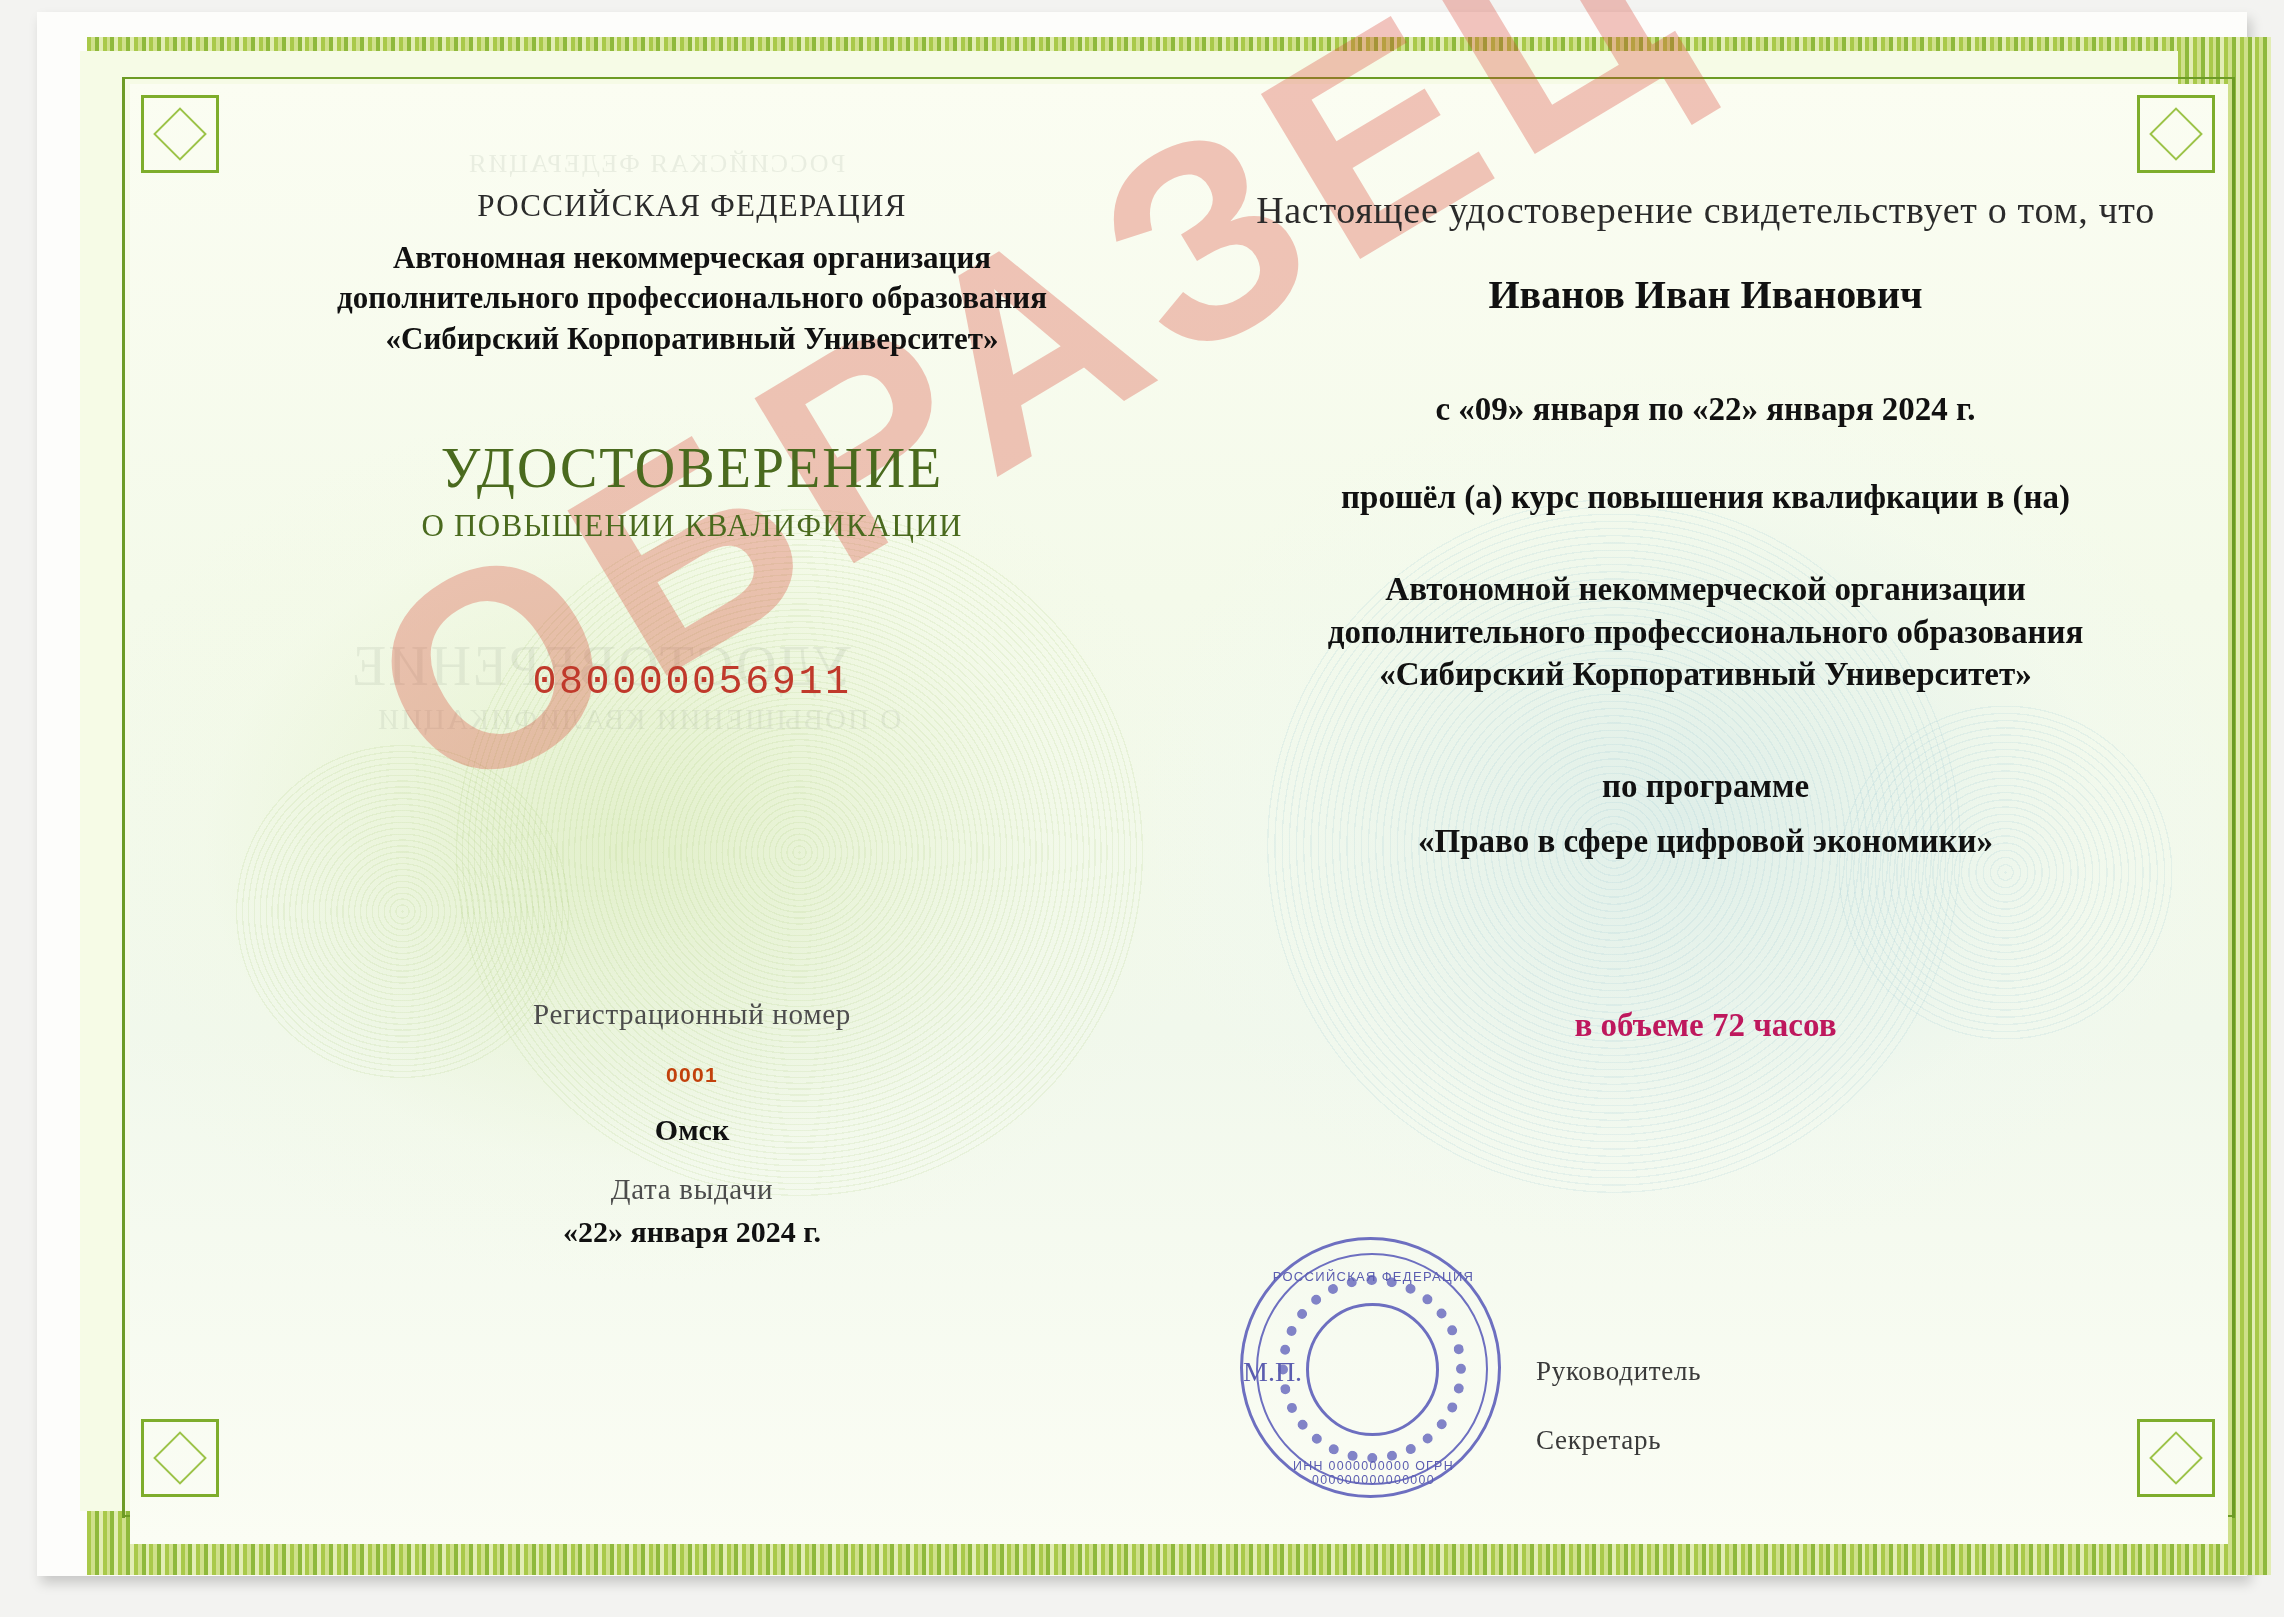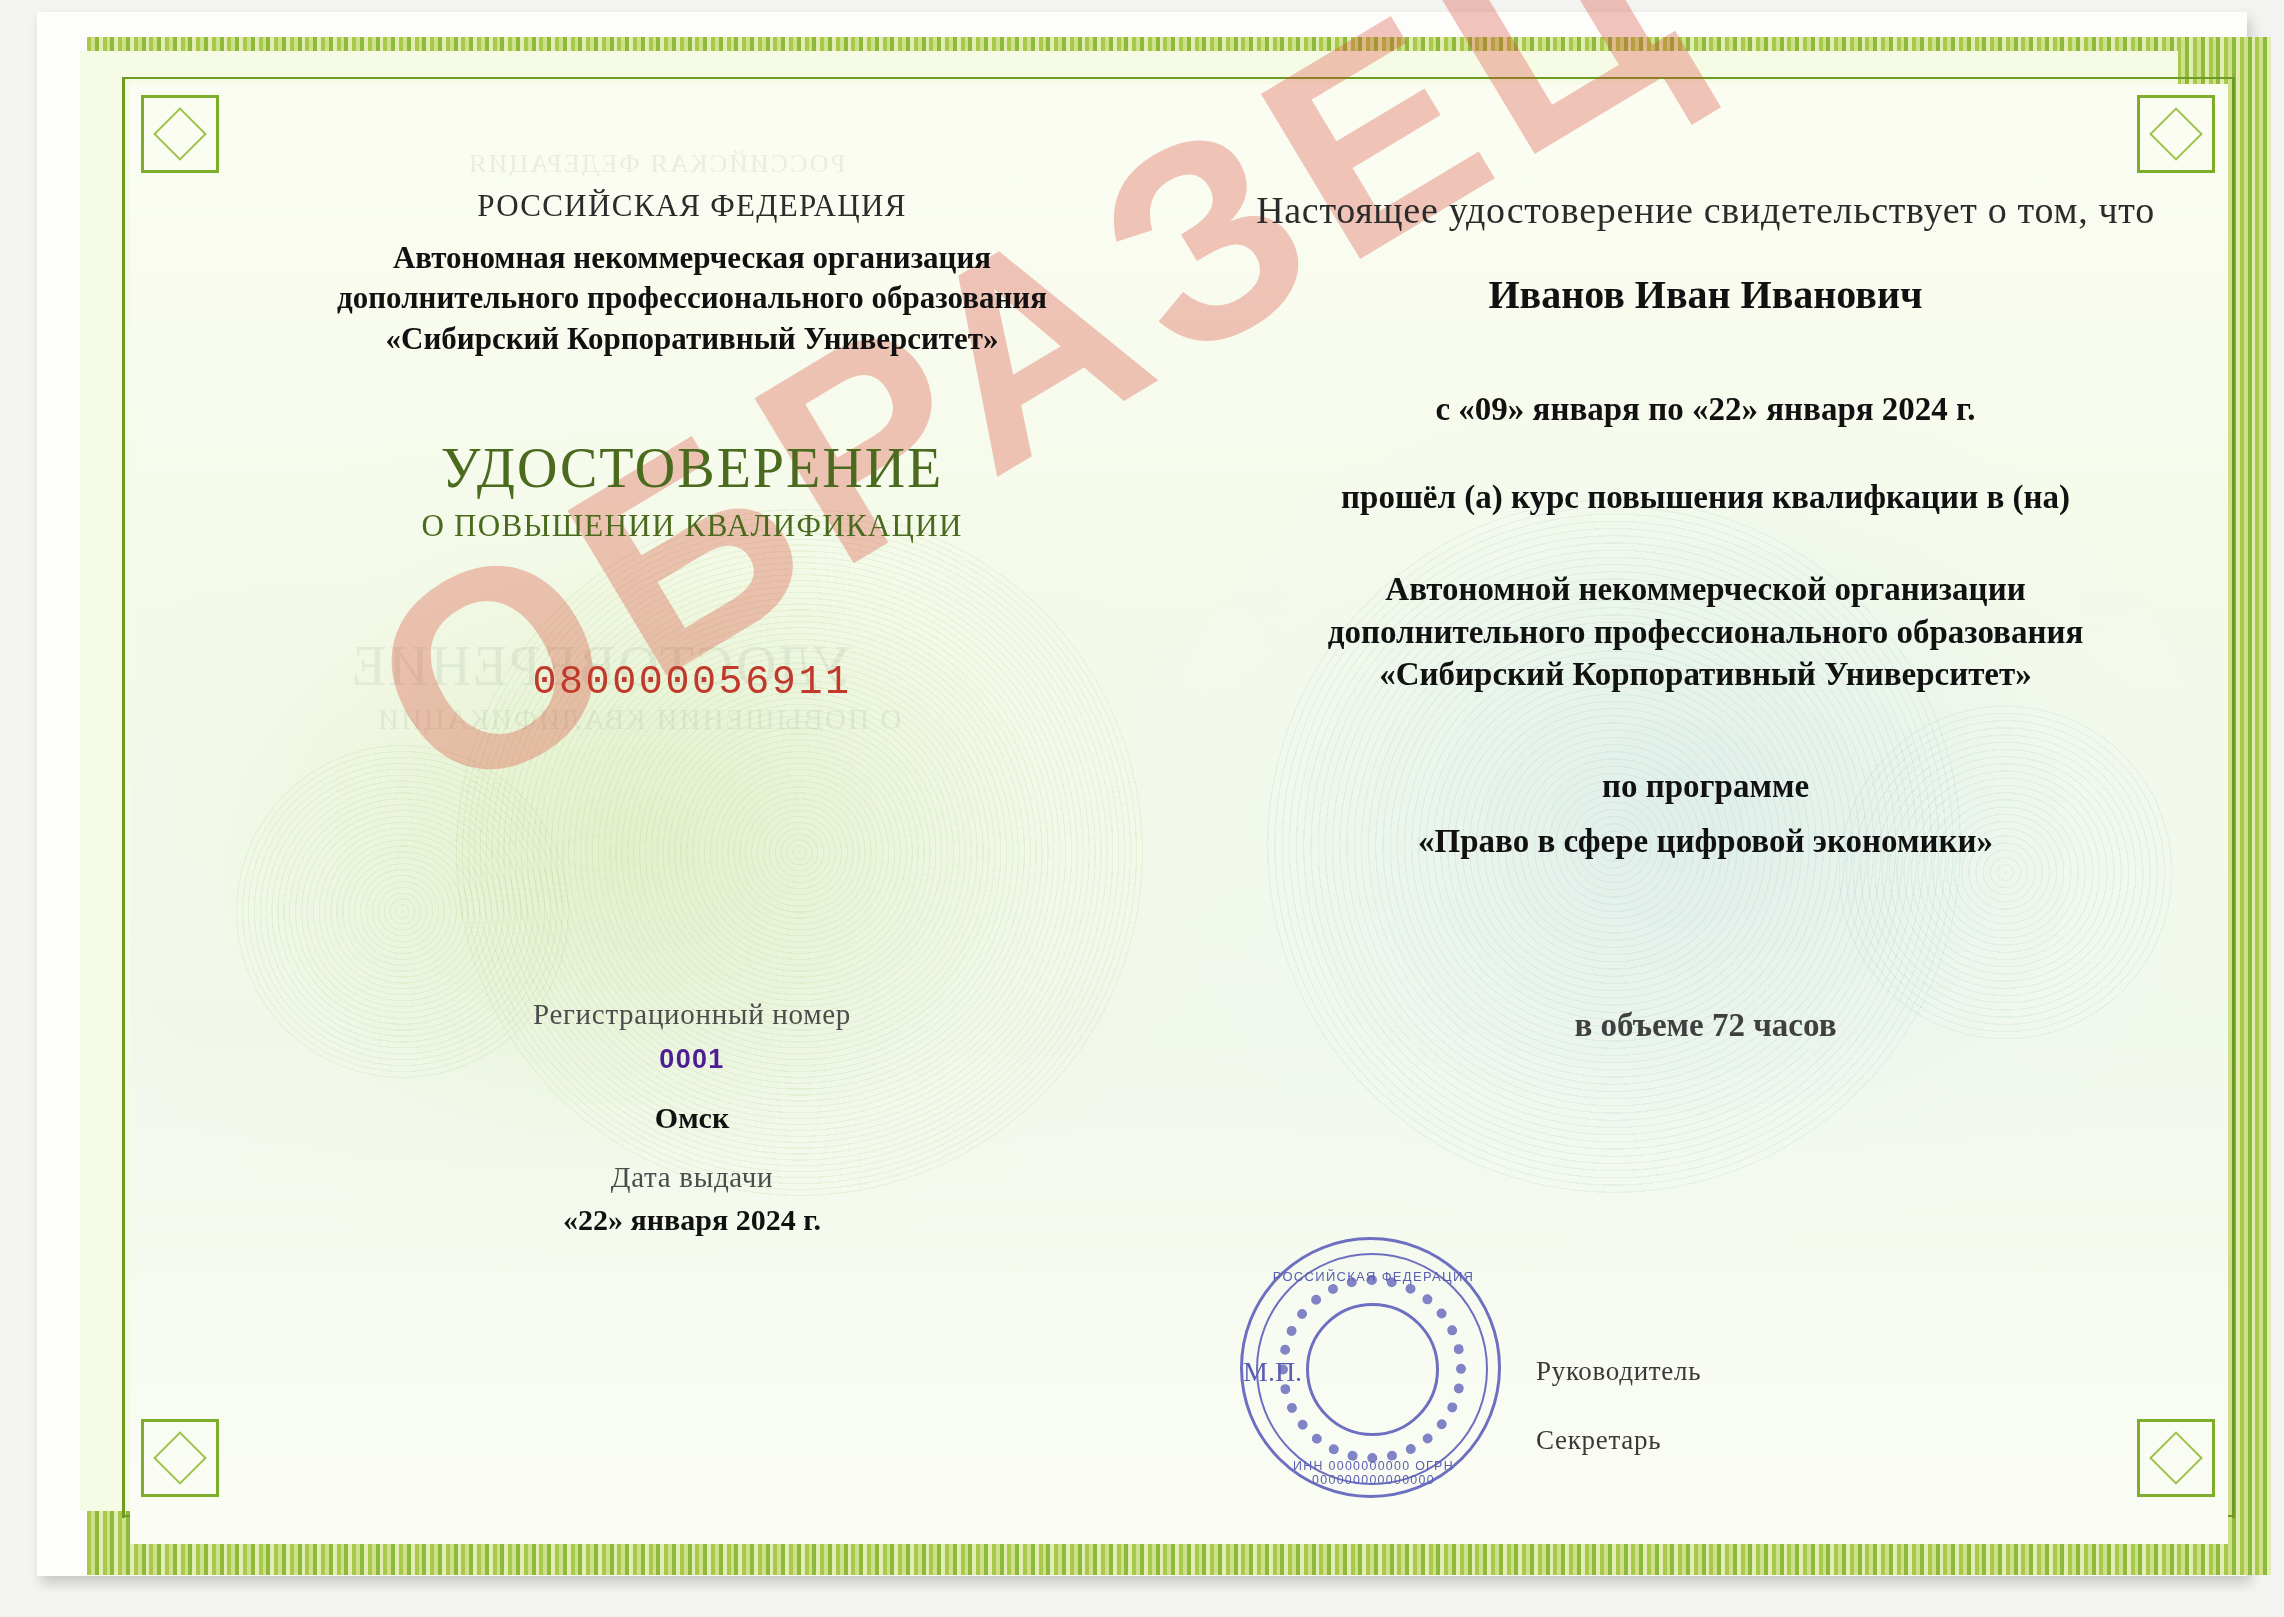"в объеме 72 часов" .r-hours { color: #404040 -> #be185d }
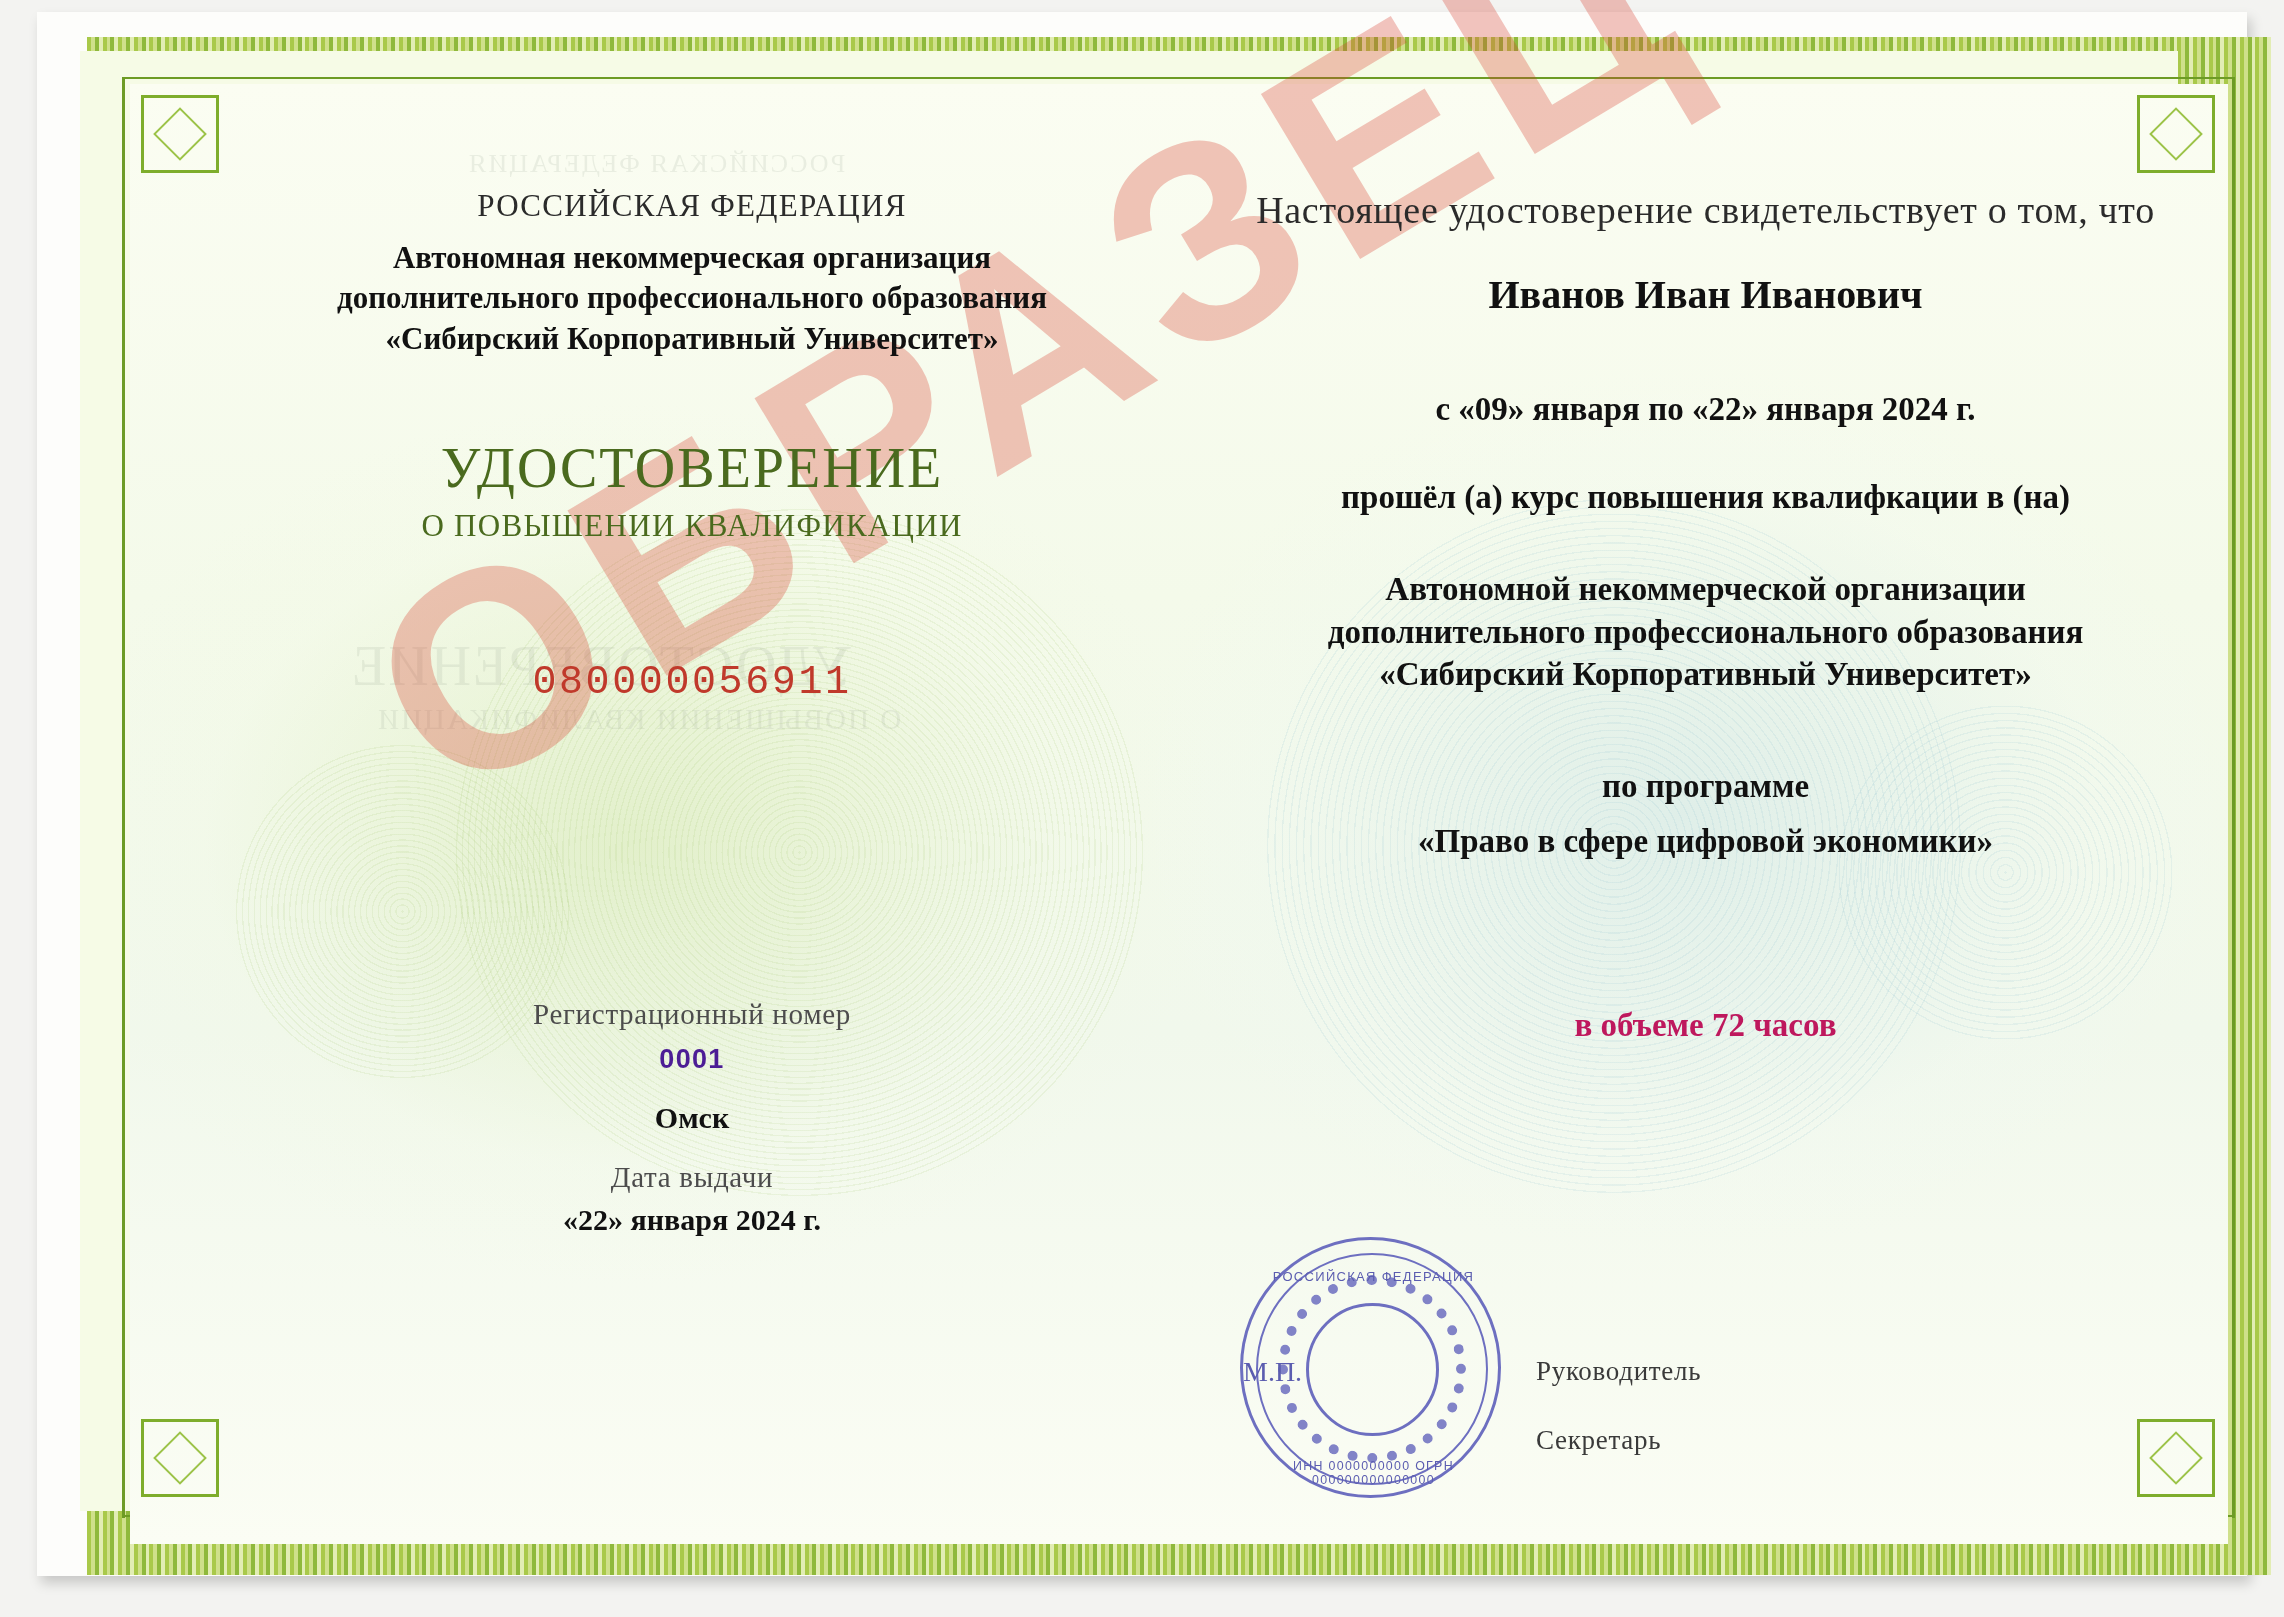"0001" .val-num { color: #4c1d95 -> #c2410c; font-size: 27px -> 21px; margin-top: 13px -> 32px }
